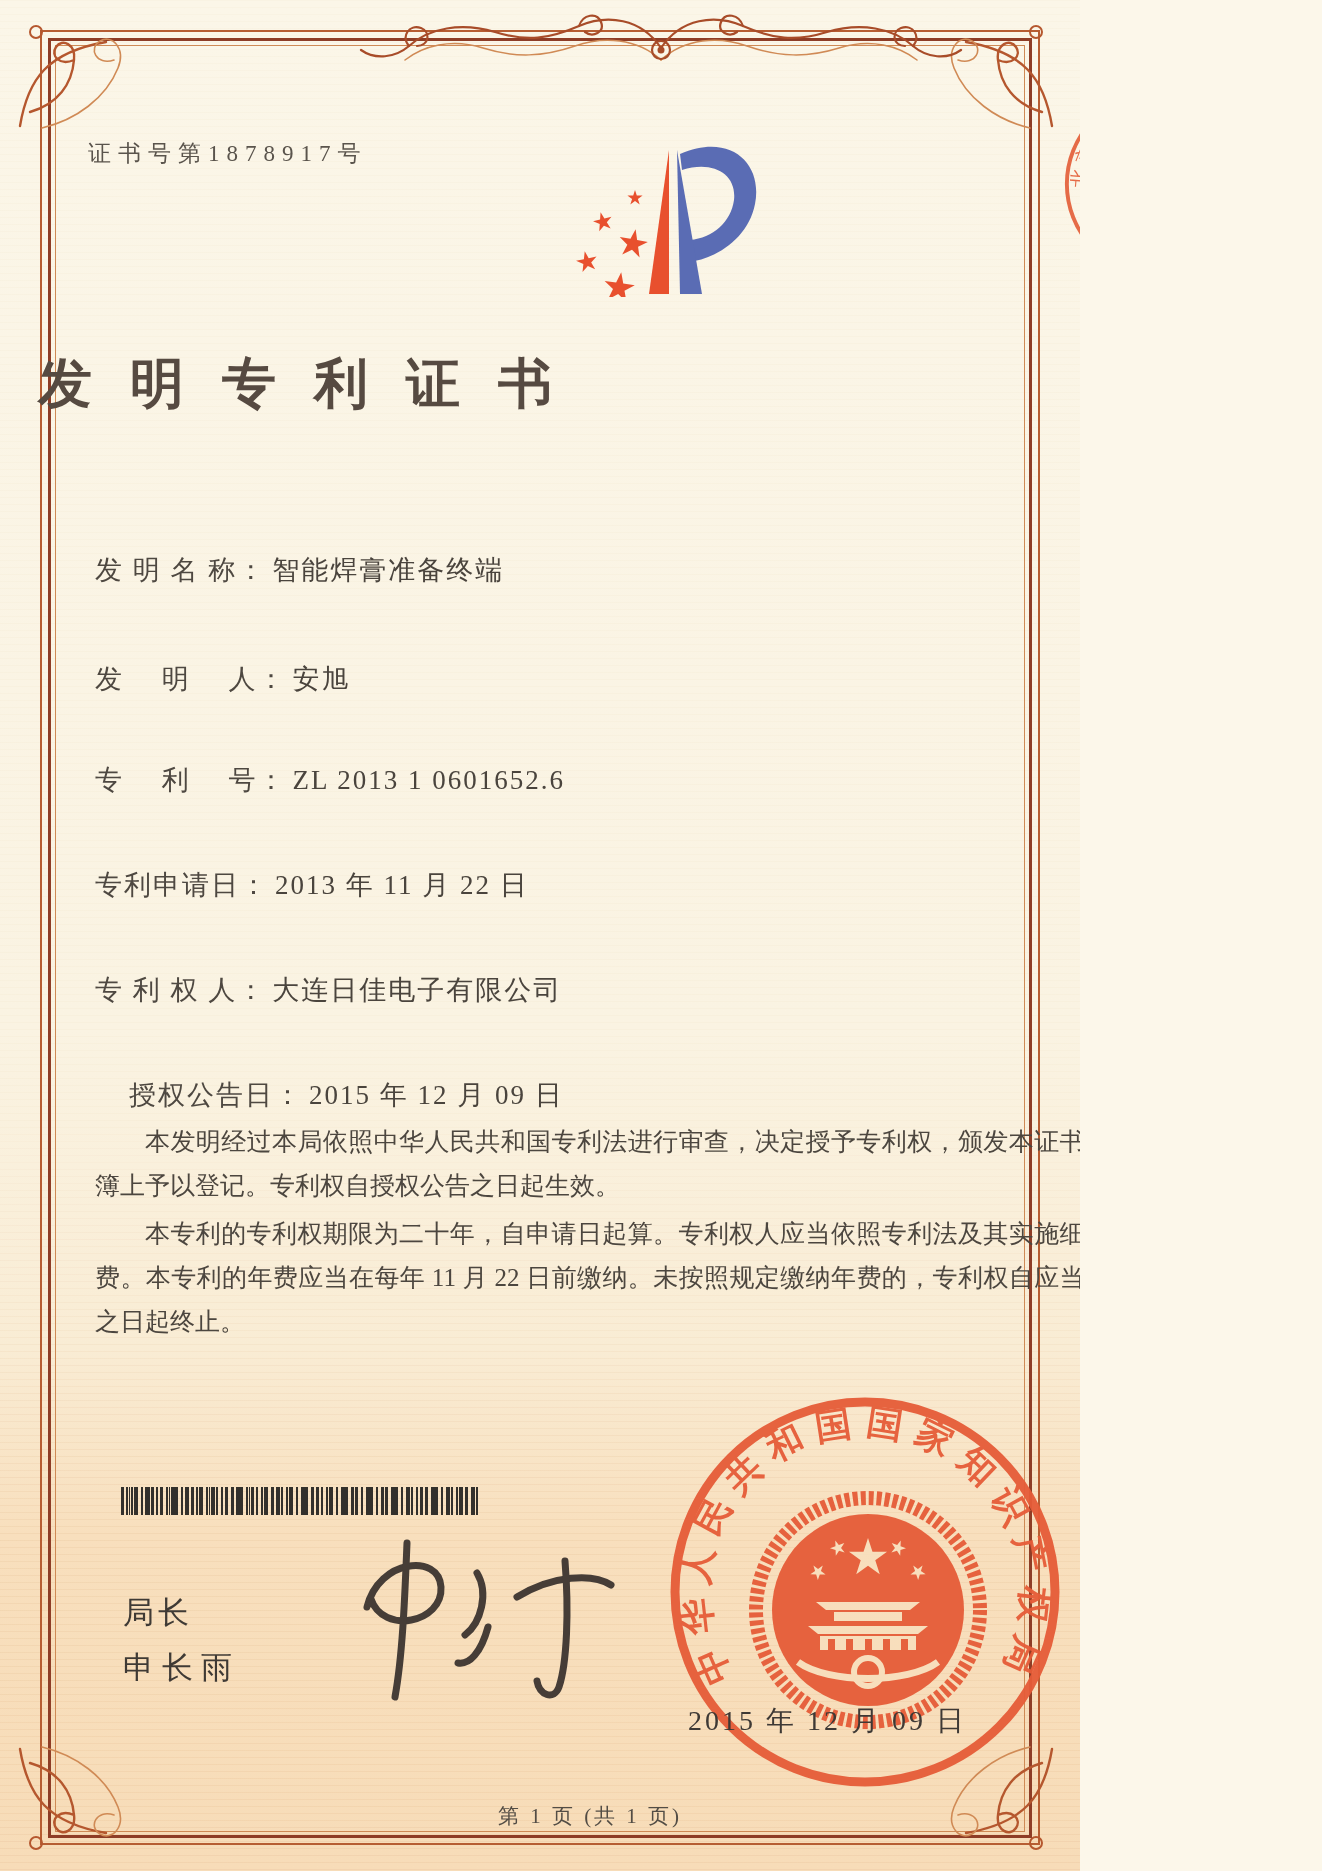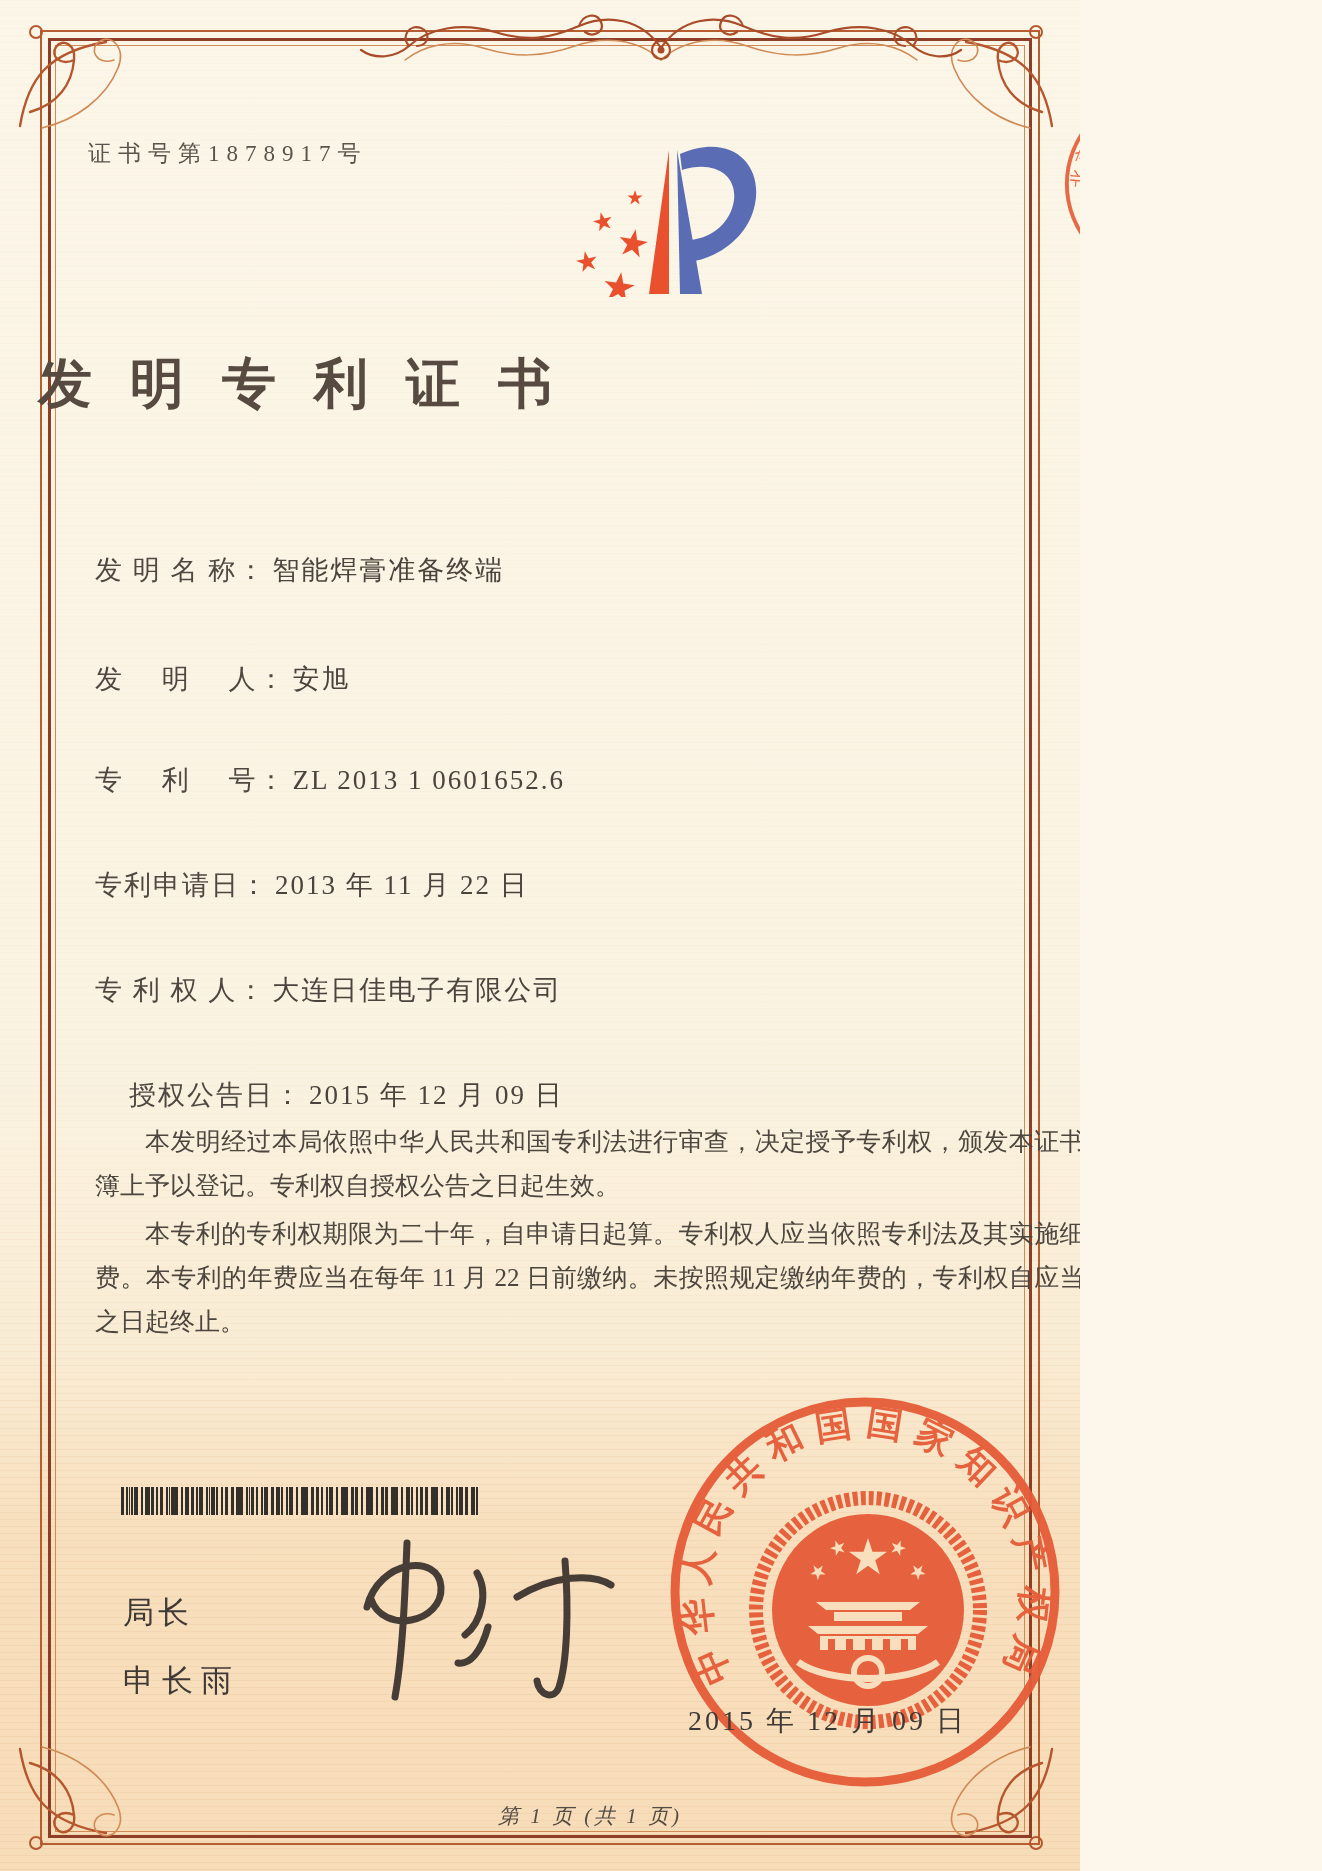"申长雨" .signer-name { margin-top: 13px -> none }
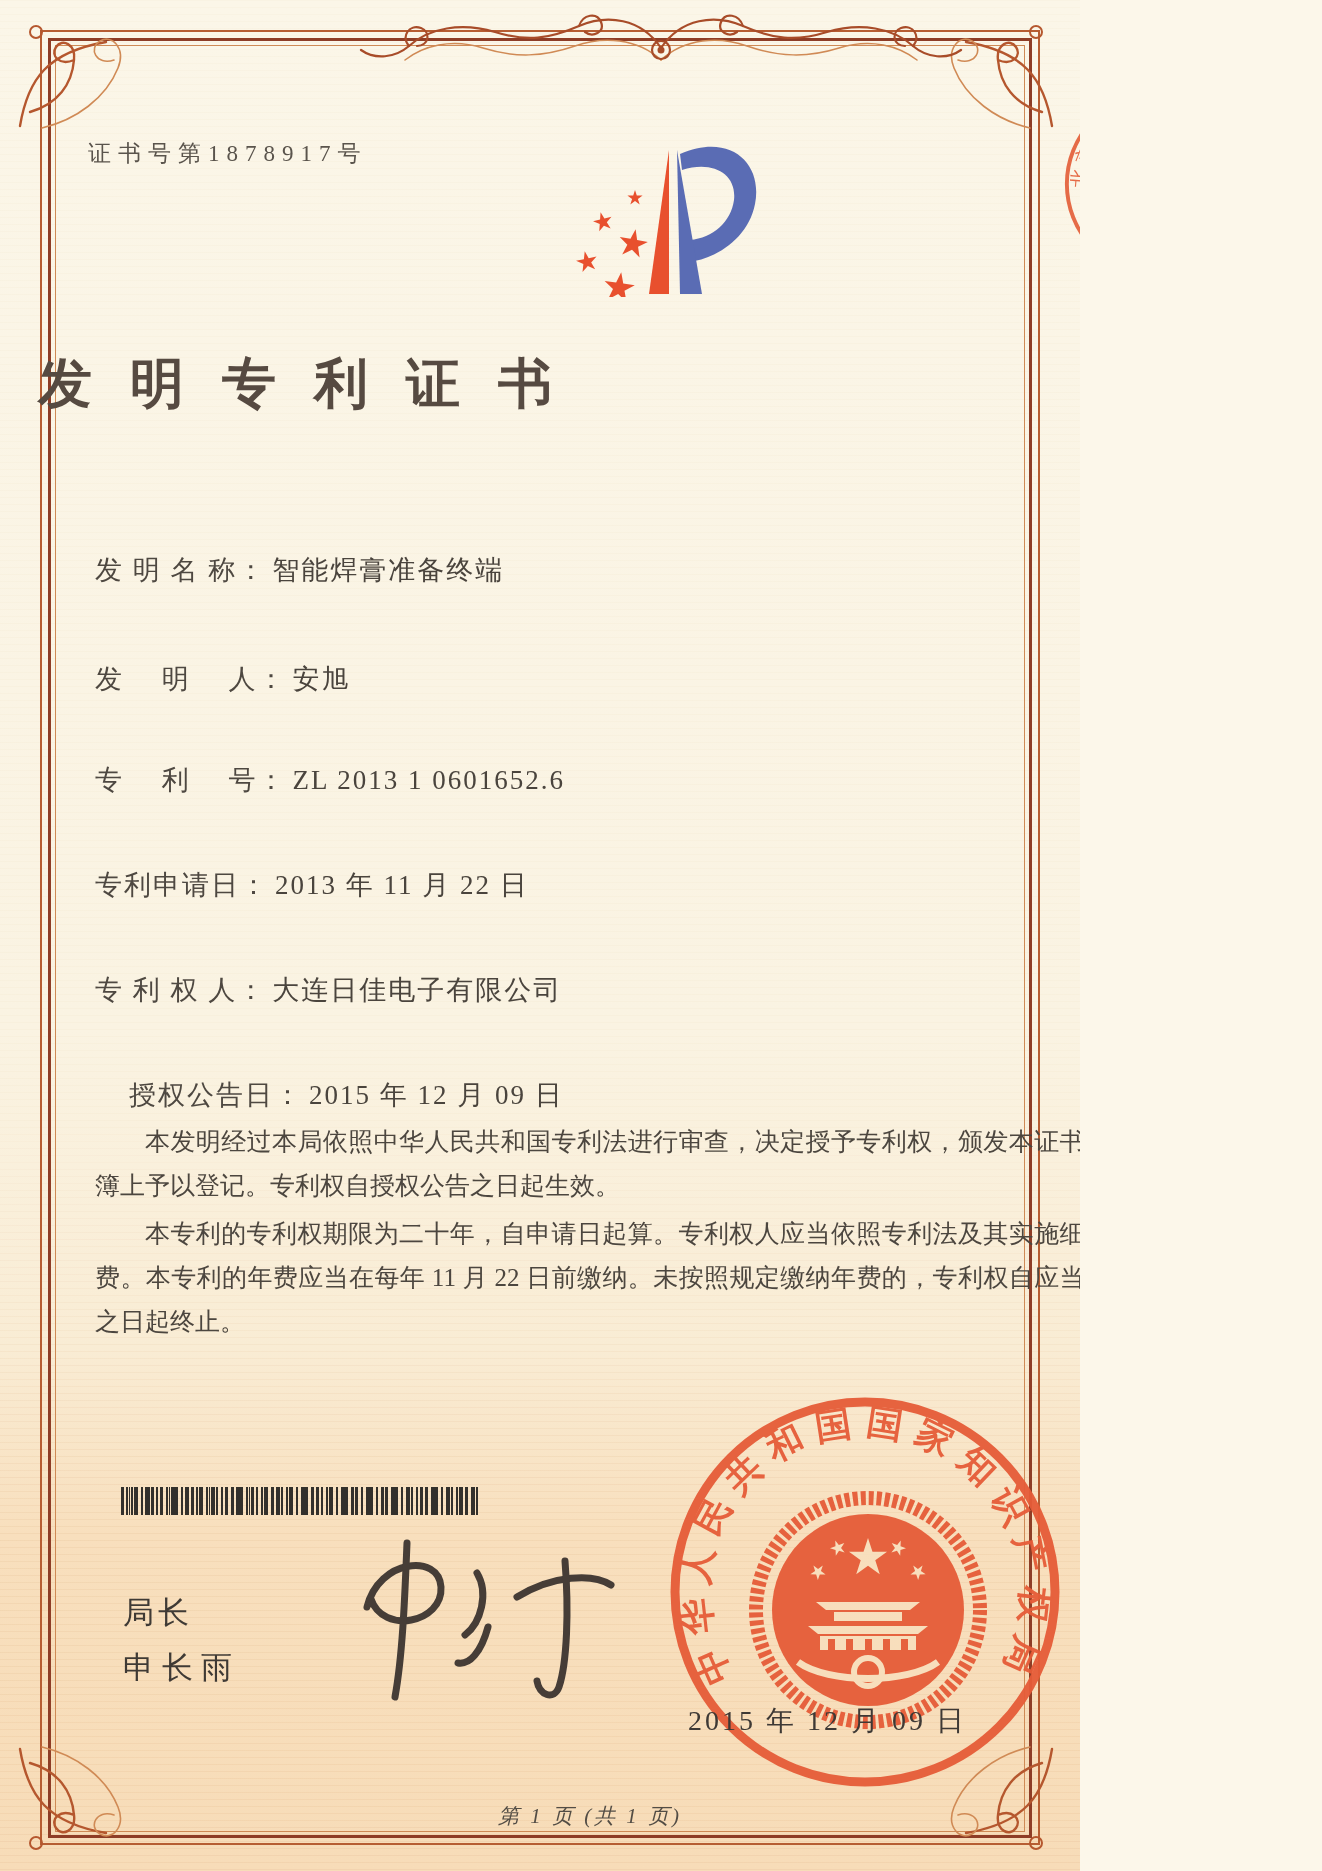"第 1 页 (共 1" .footer { font-style: italic -> none }
